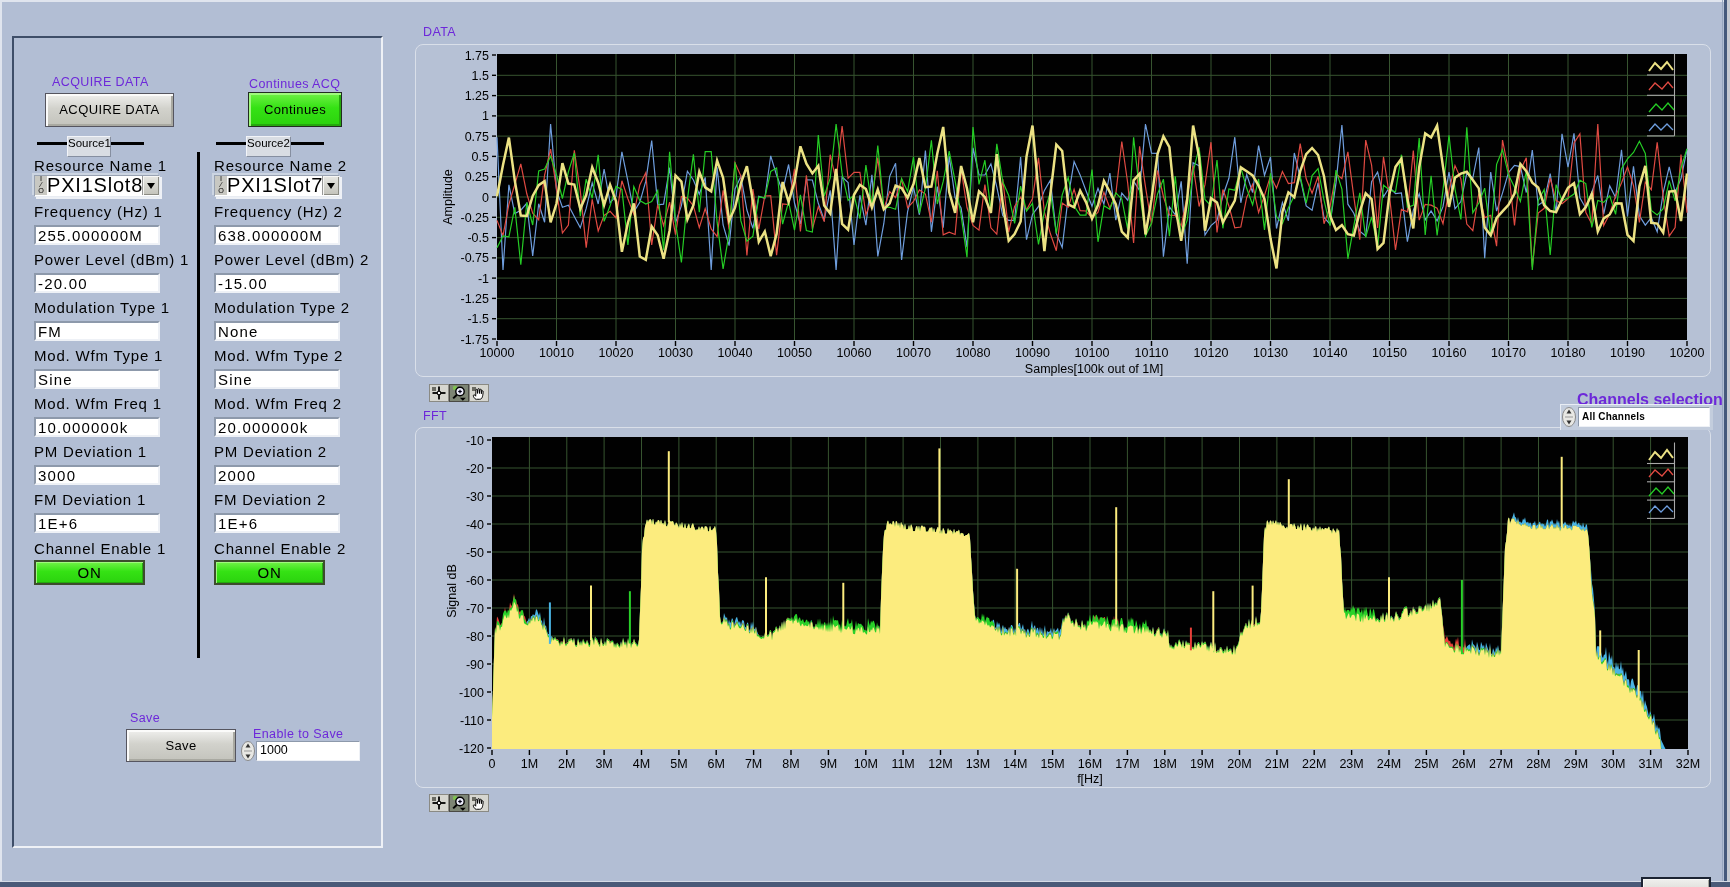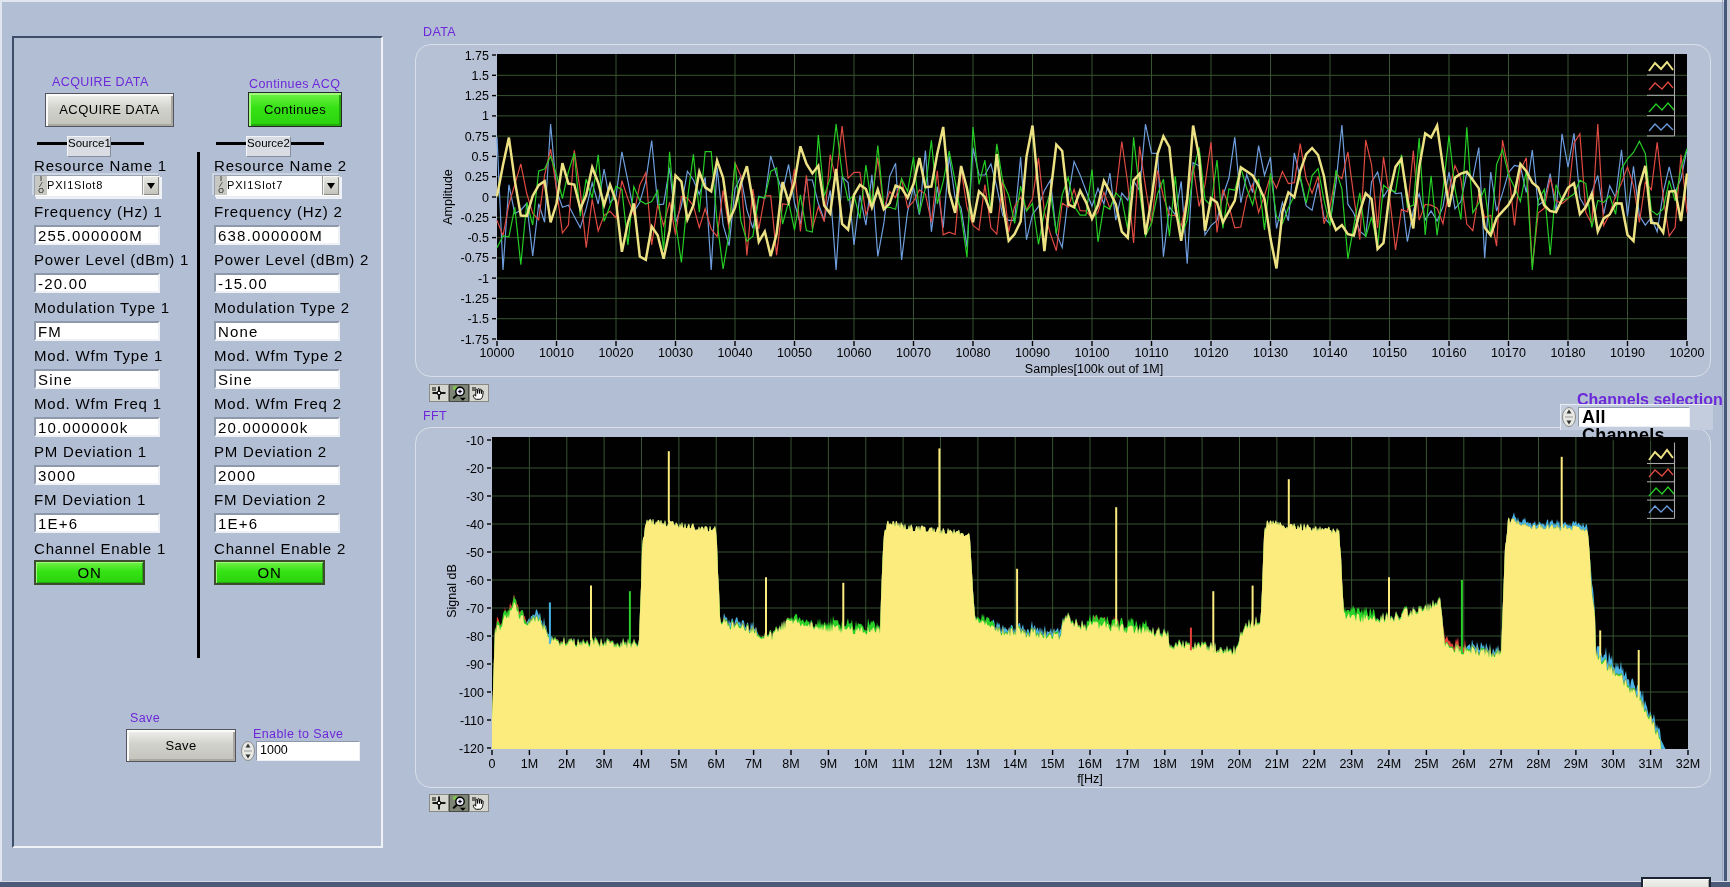"1.75" .chartbox { border-radius: 16px -> 8px }
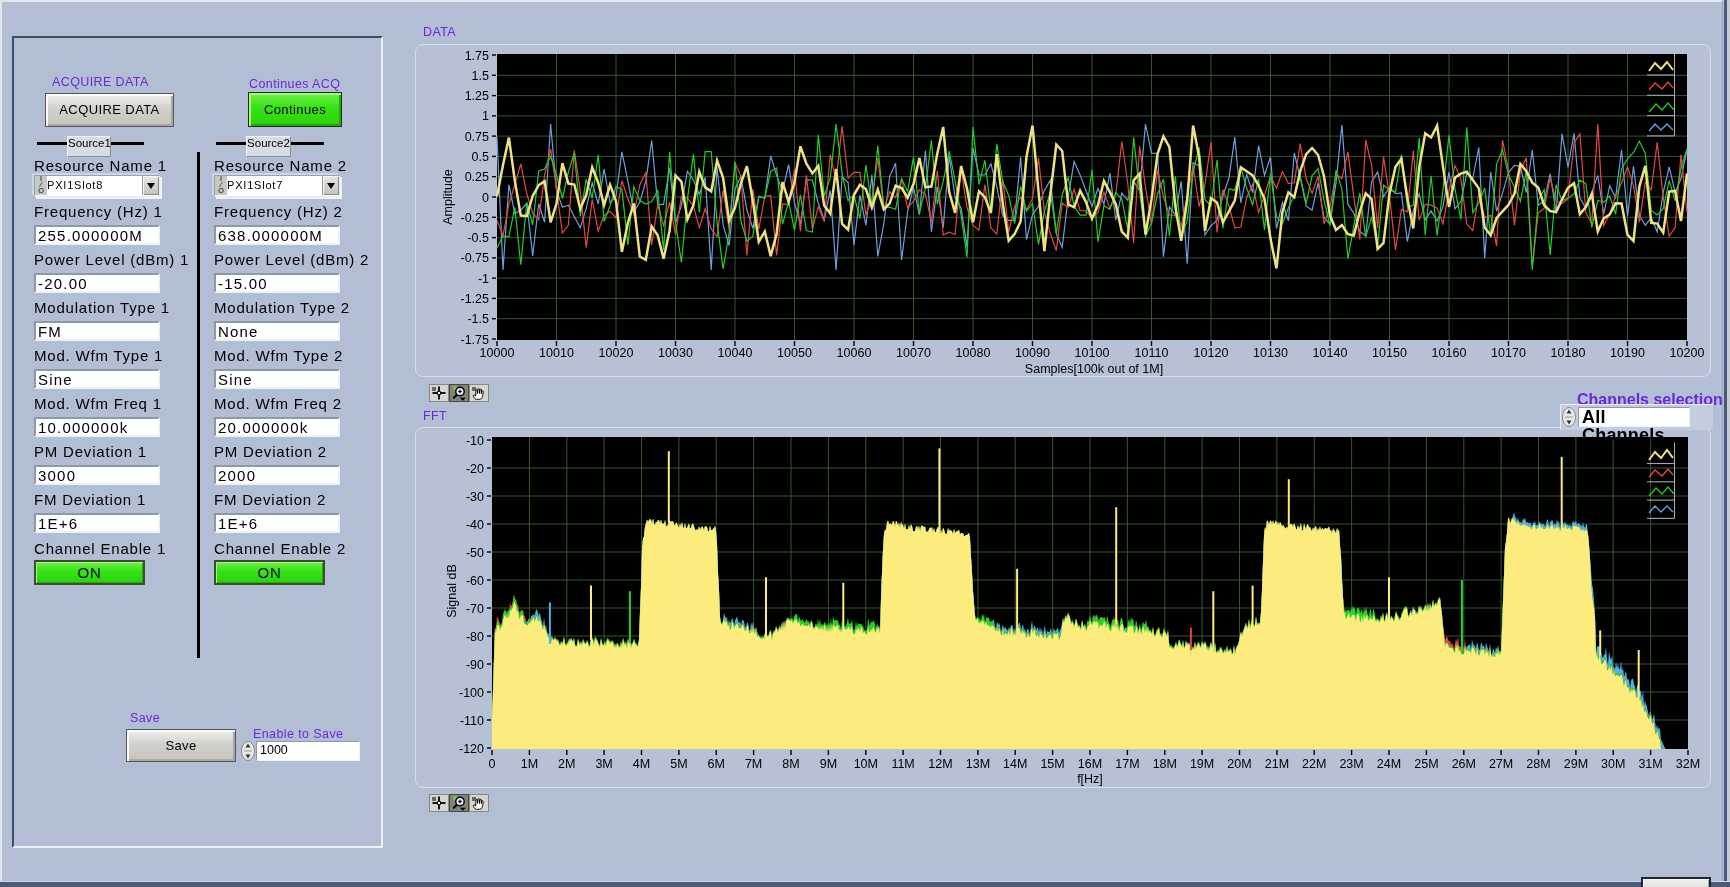"PXI1Slot8" .cval { font-size: 11px -> 20px }
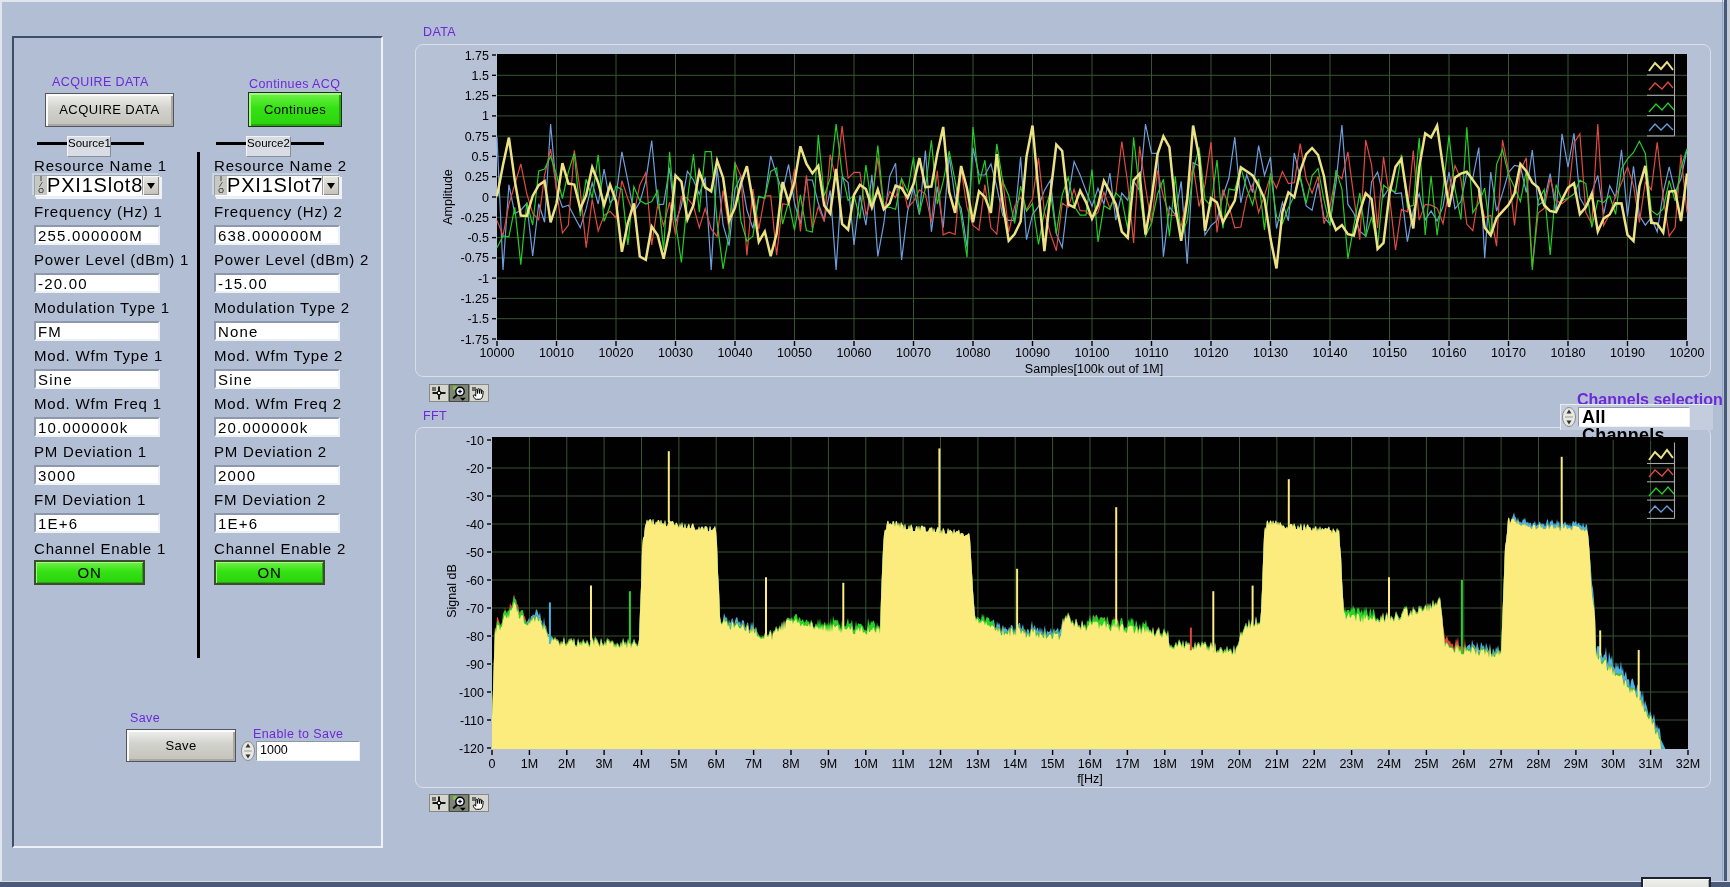"All Channels" div.field2 { font-size: 18px -> 10px; width: 112px -> 132px }
